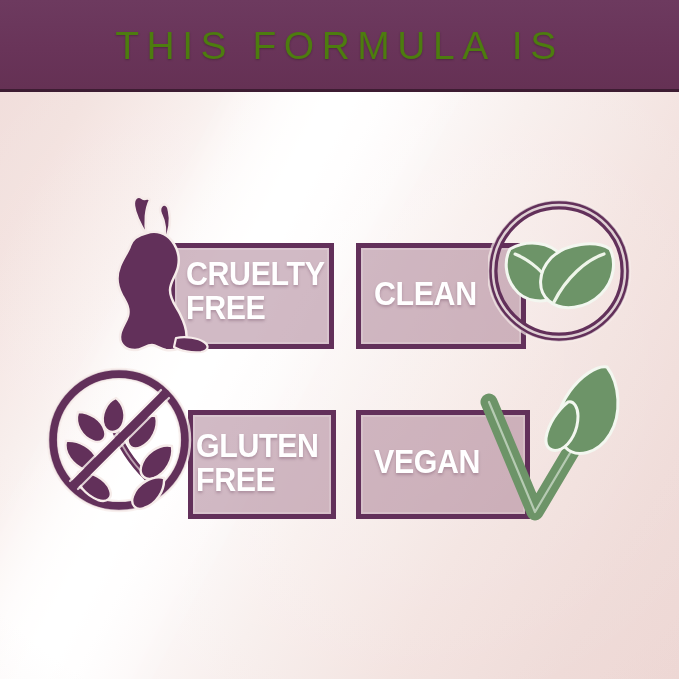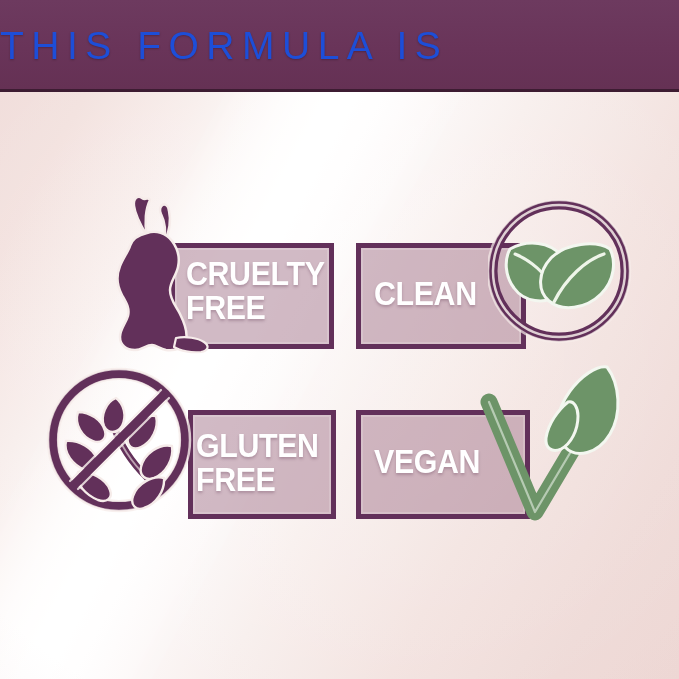"THIS FORMULA IS" .header-title { color: #1d4ed8 -> #4d7c0f; text-align: left -> center }
